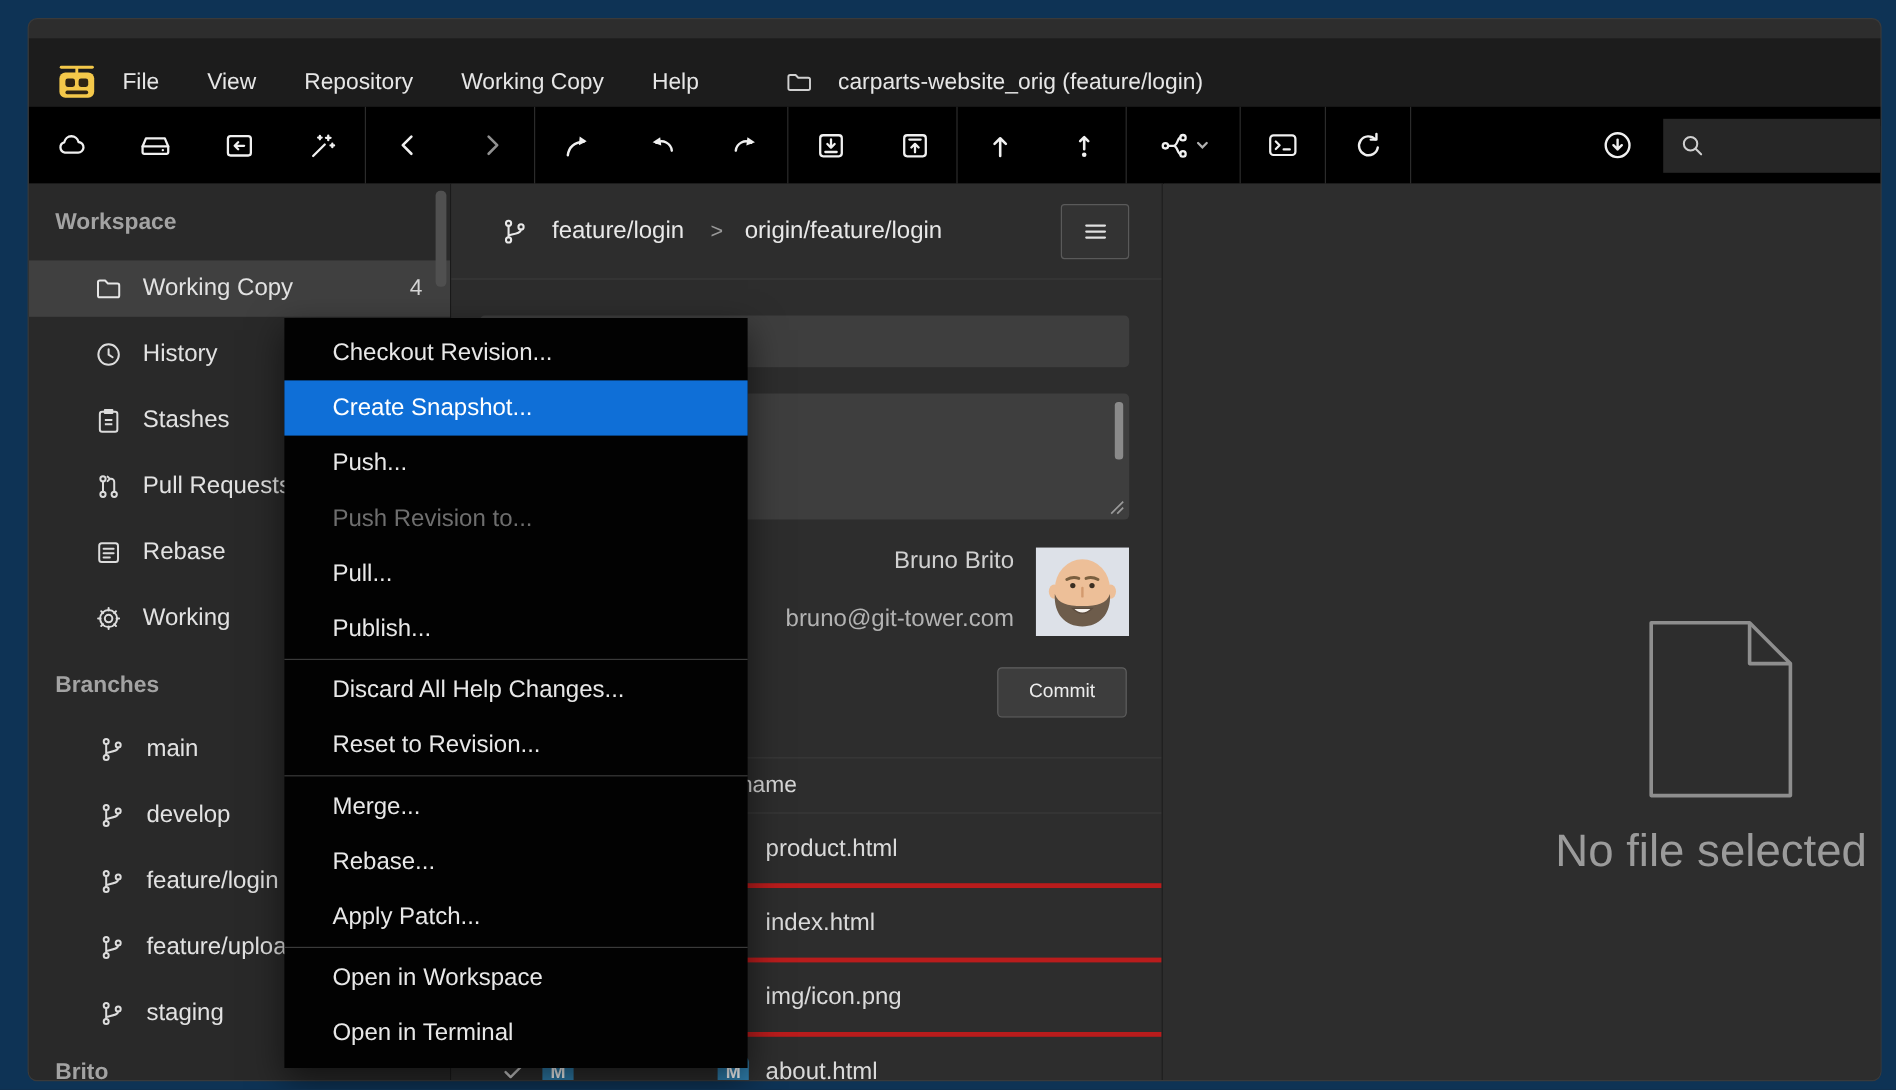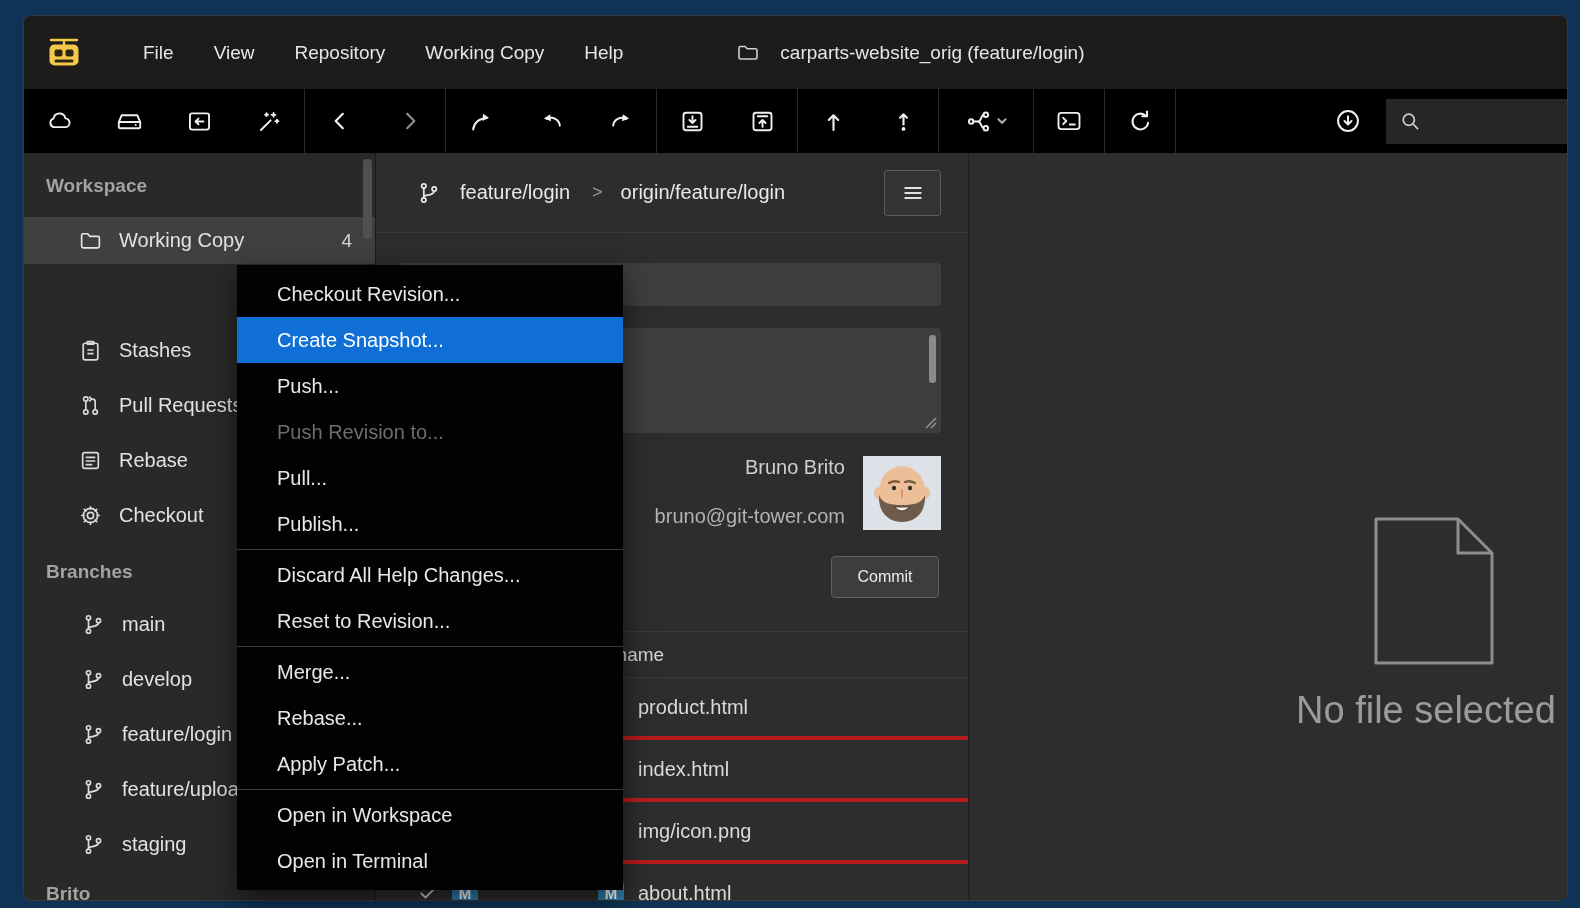"File" .menubar { gap: 41px -> none; top: 0 -> 16px }
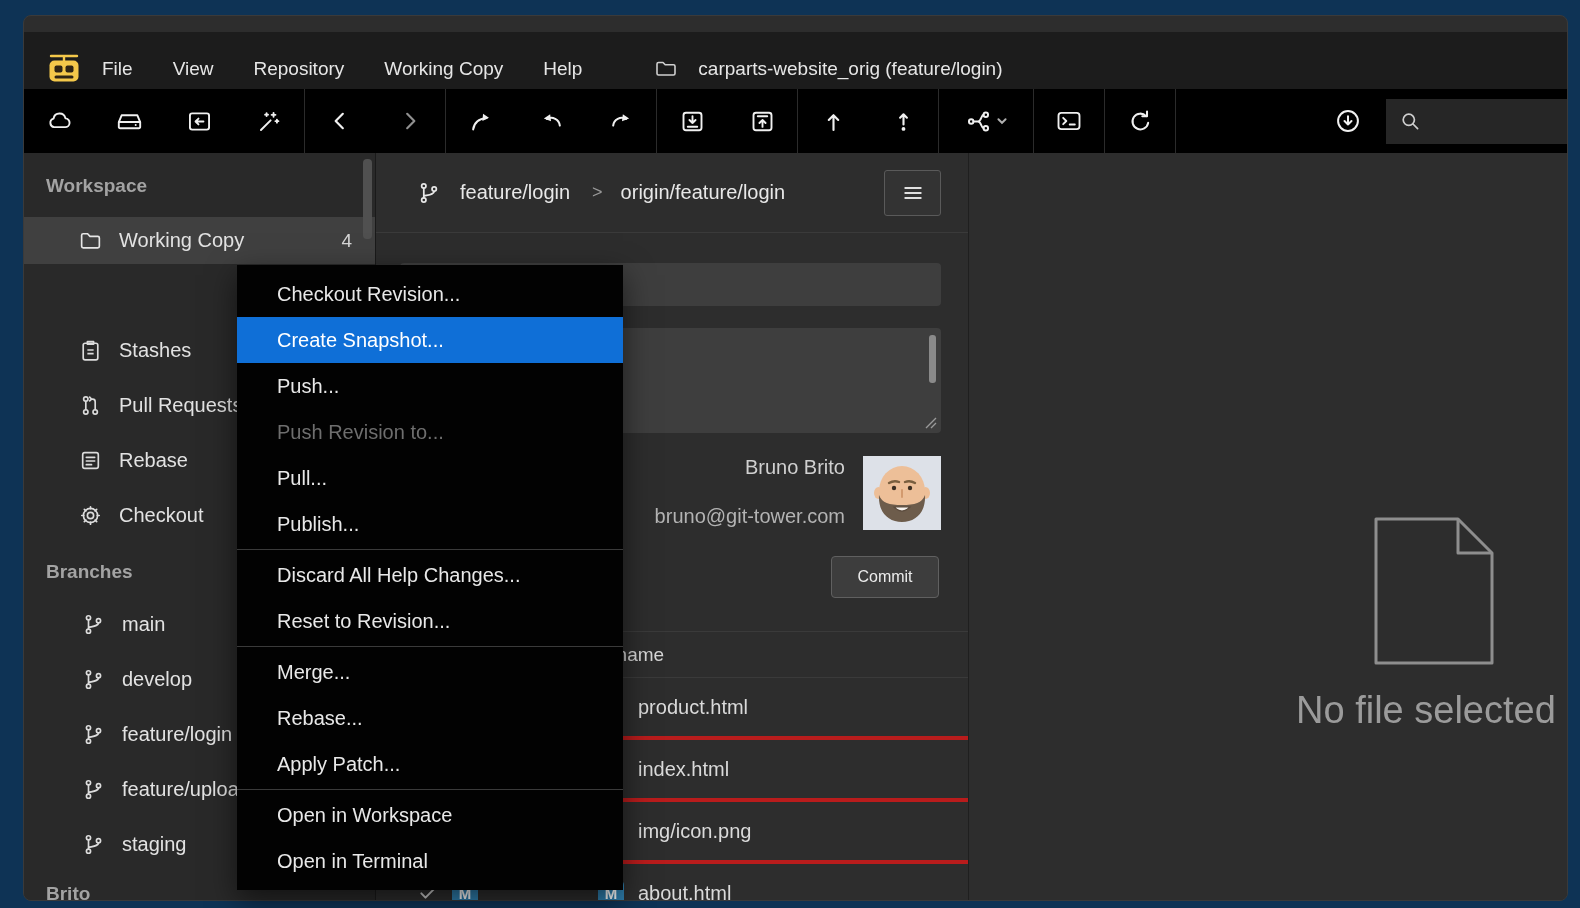"History" div.srow { html: none -> <div> <span> <svg> <circle></circle> <path></path> </svg> </span> <span>History</span> </div> }
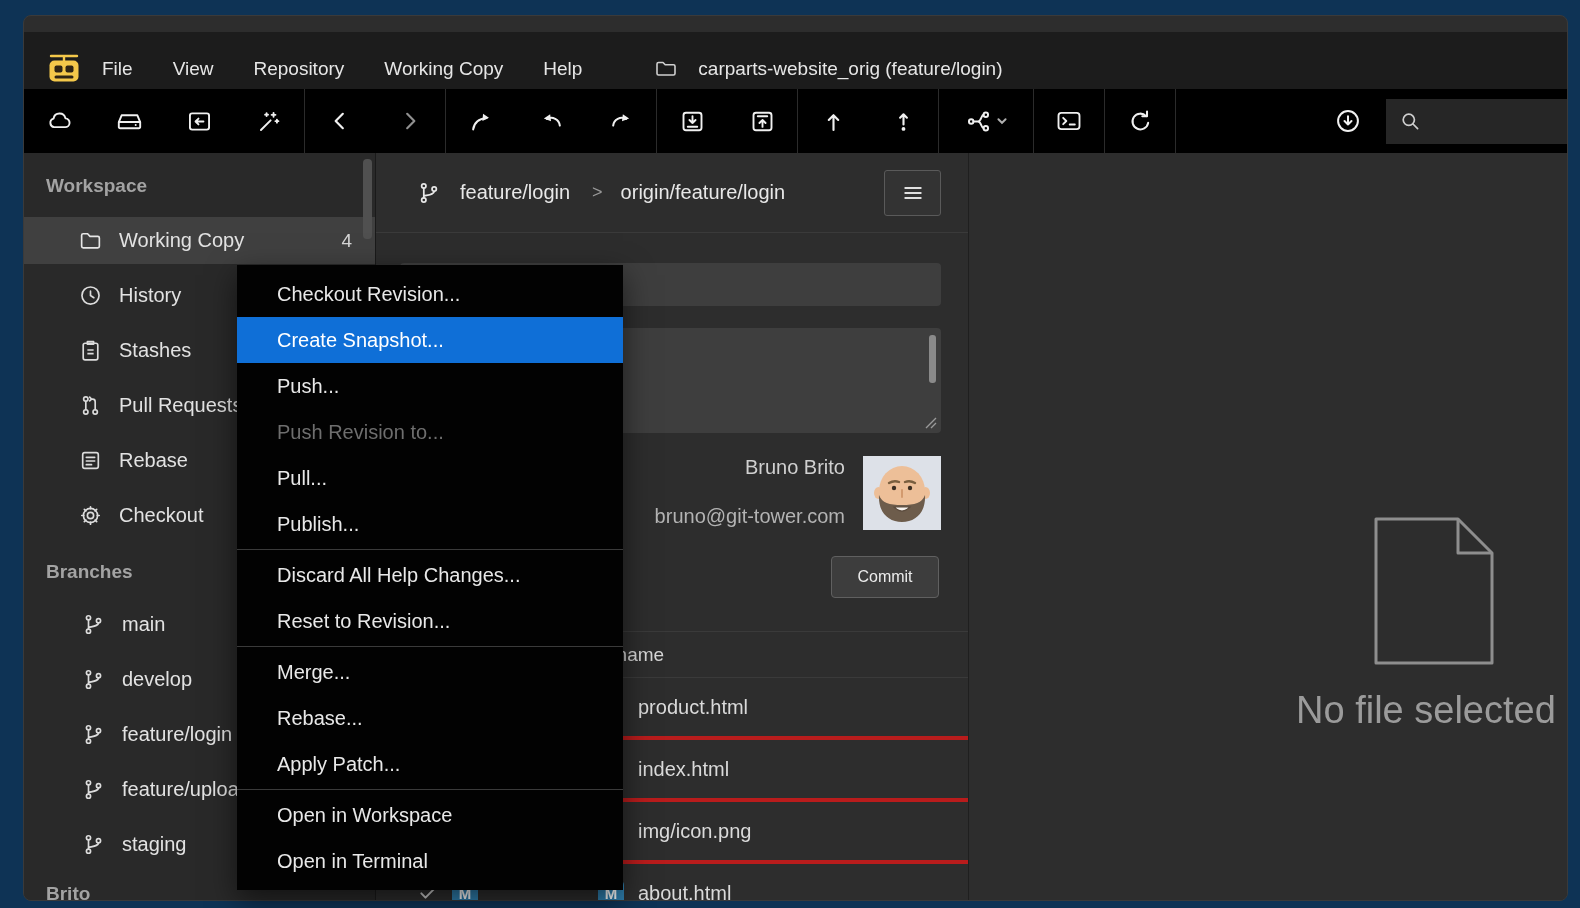"Checkout" span.slabel { text: Checkout -> Working }
